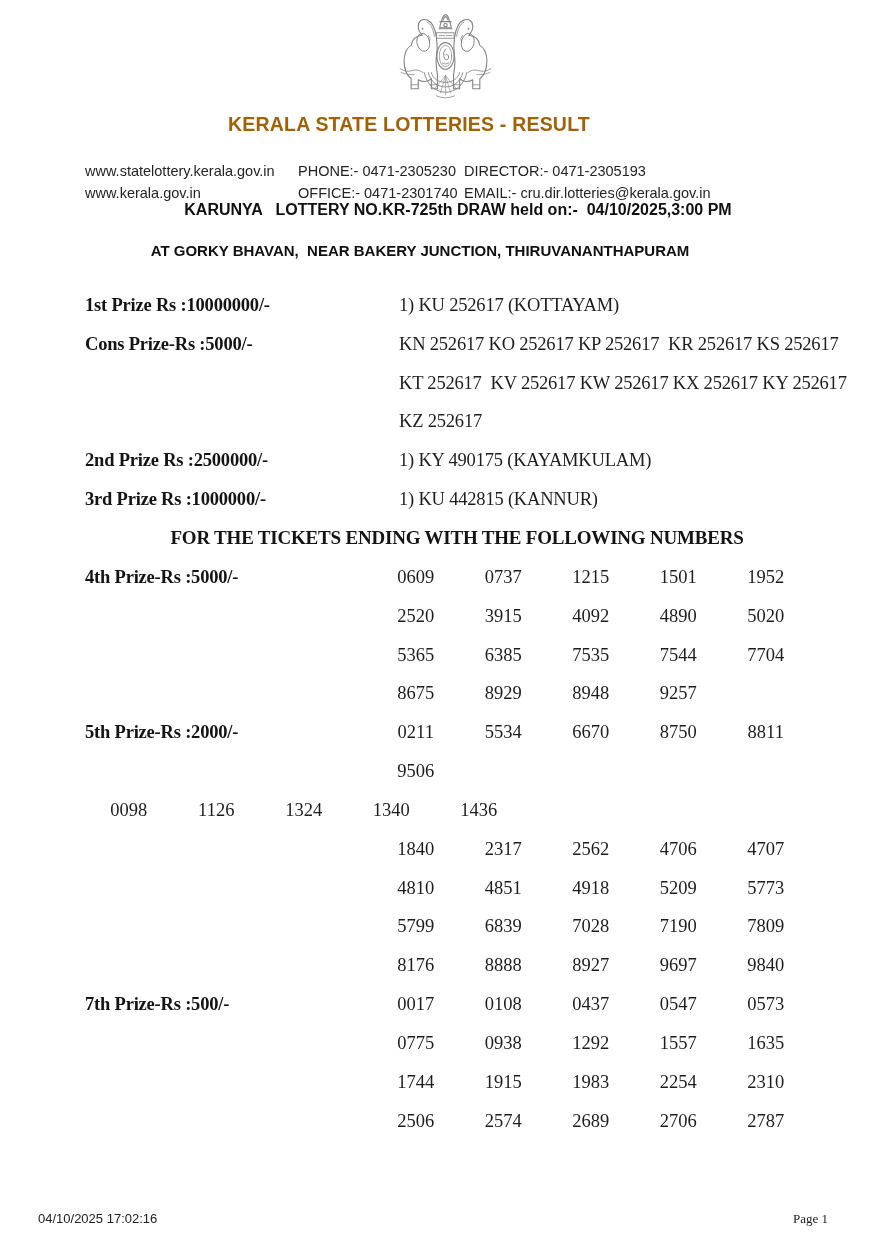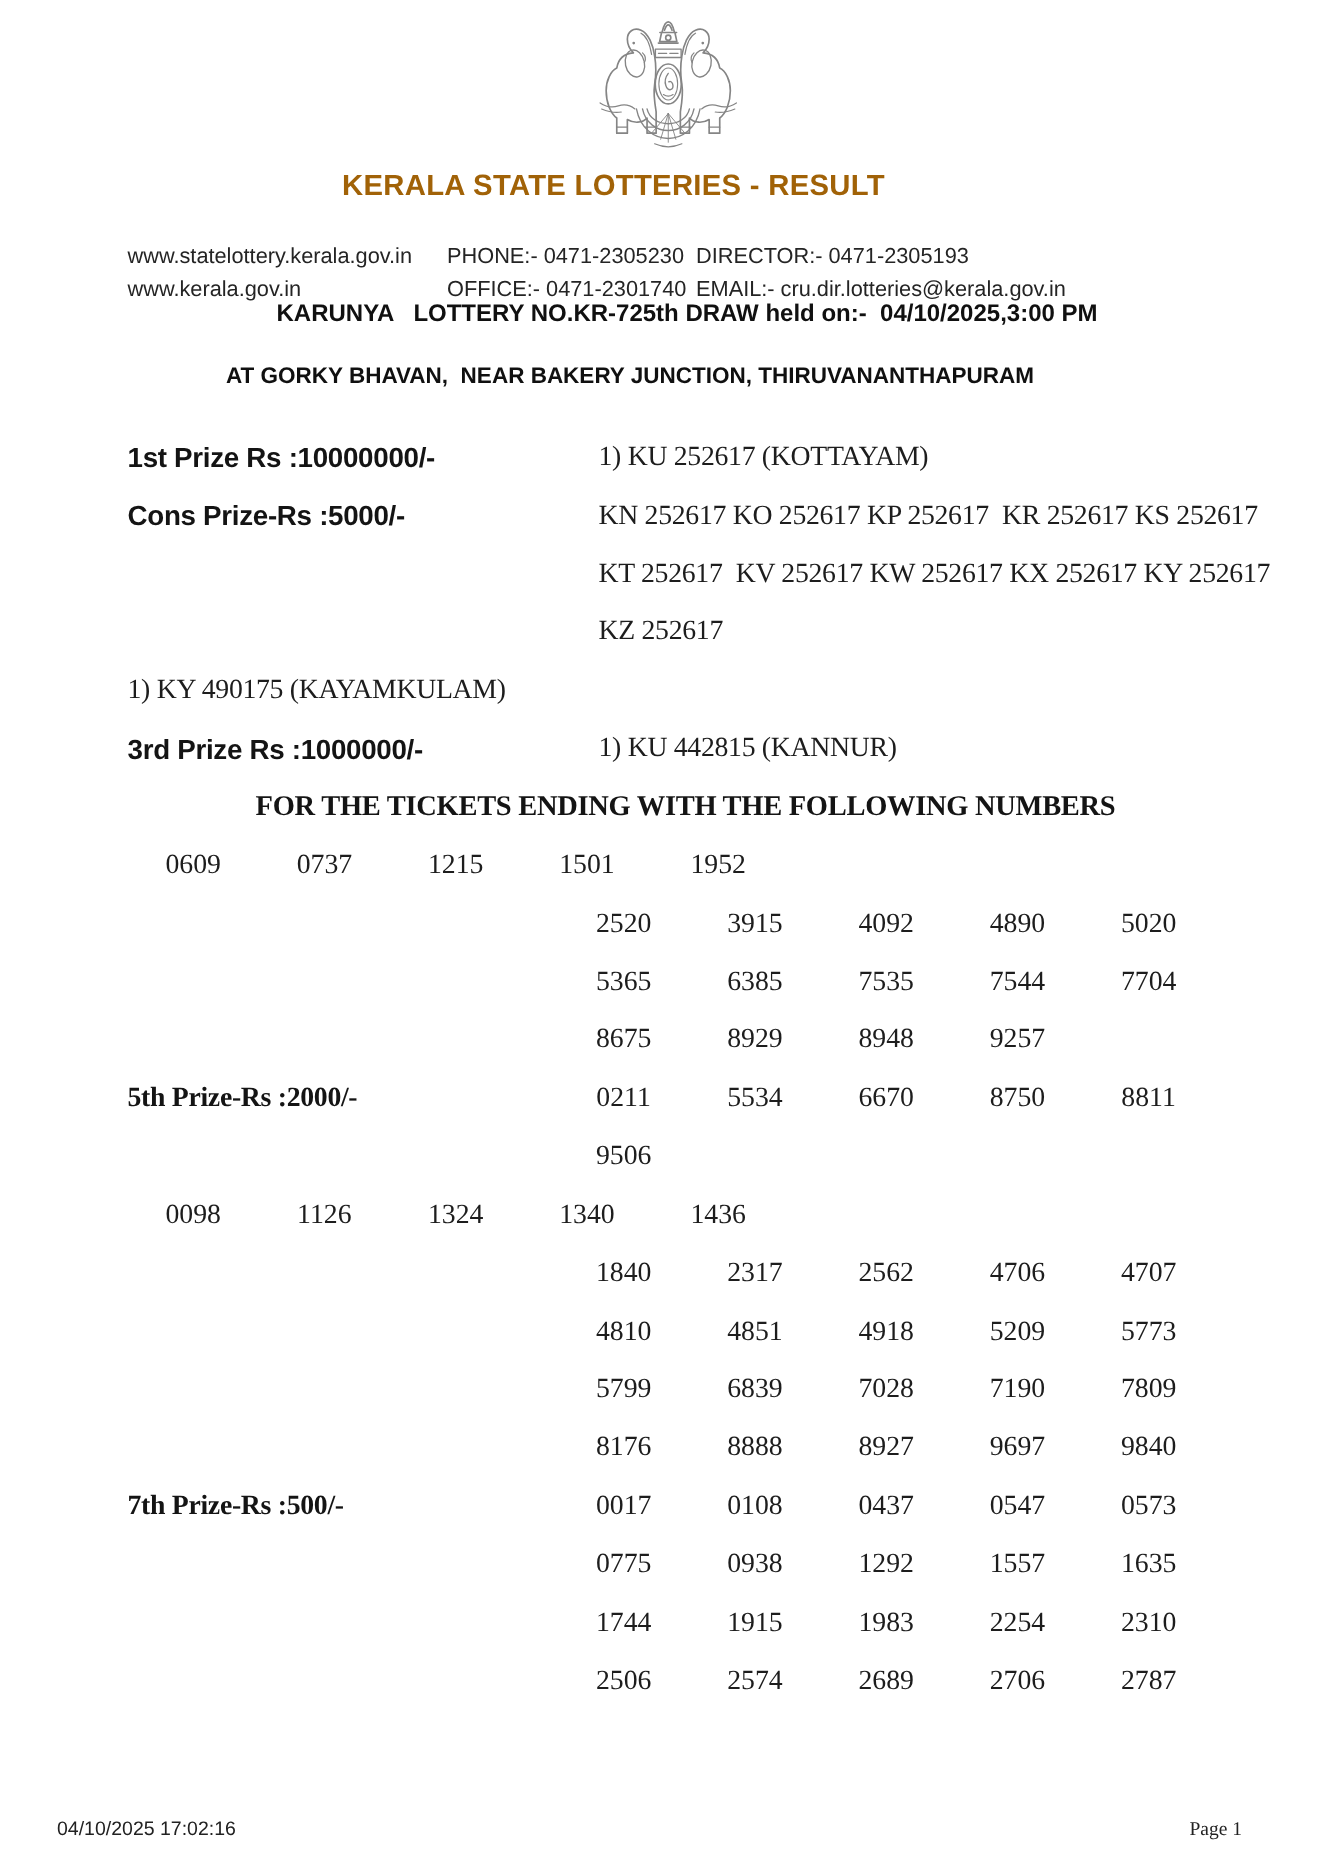"1st Prize Rs :10000000/-" .prize-label { font-family: Liberation Sans, sans-serif -> Liberation Serif, serif }
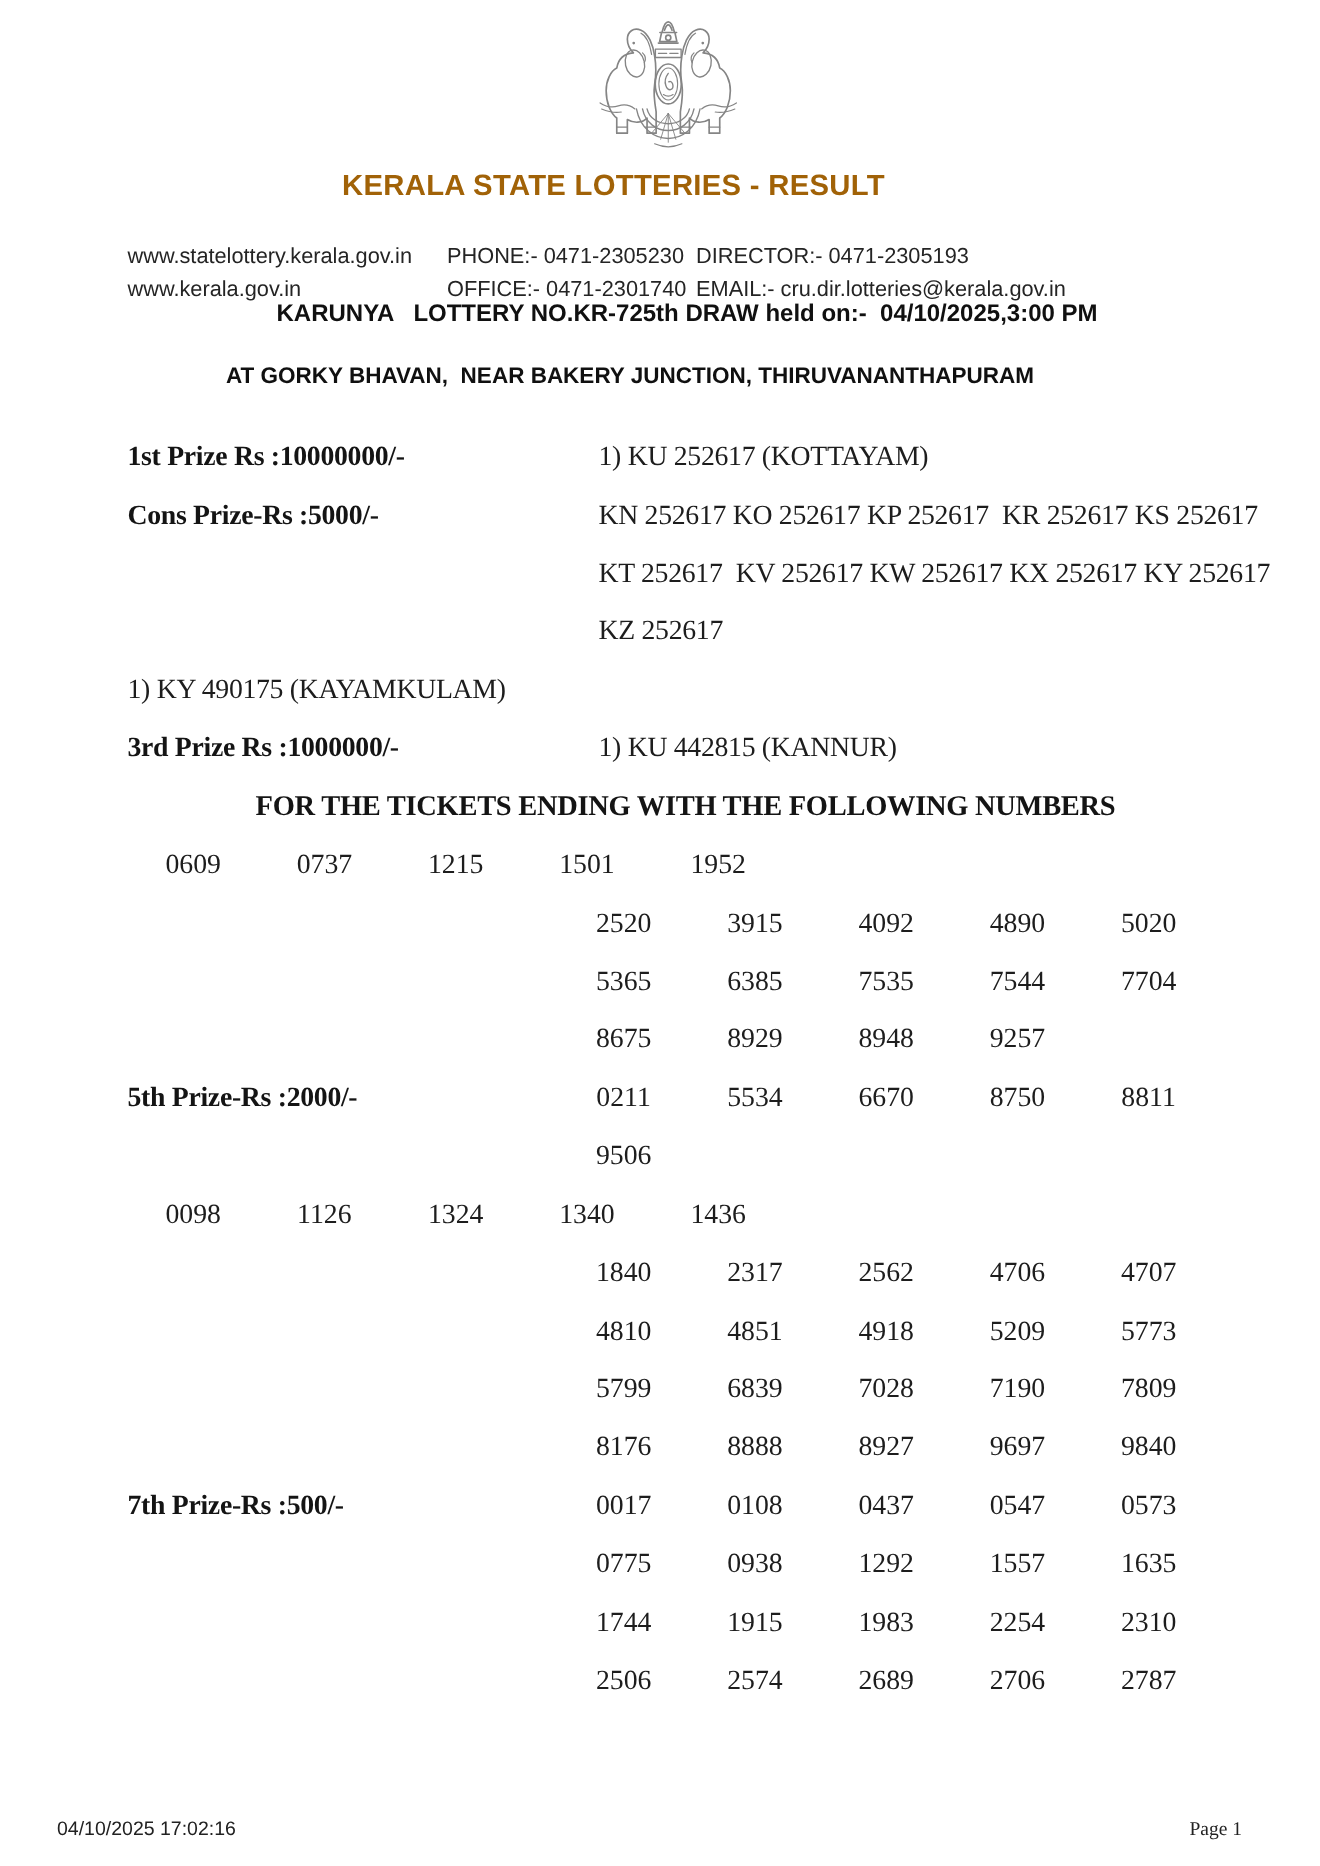"2nd Prize Rs :2500000/-" div.prize-label { html: none -> <div>2nd Prize Rs :2500000/-</div> }
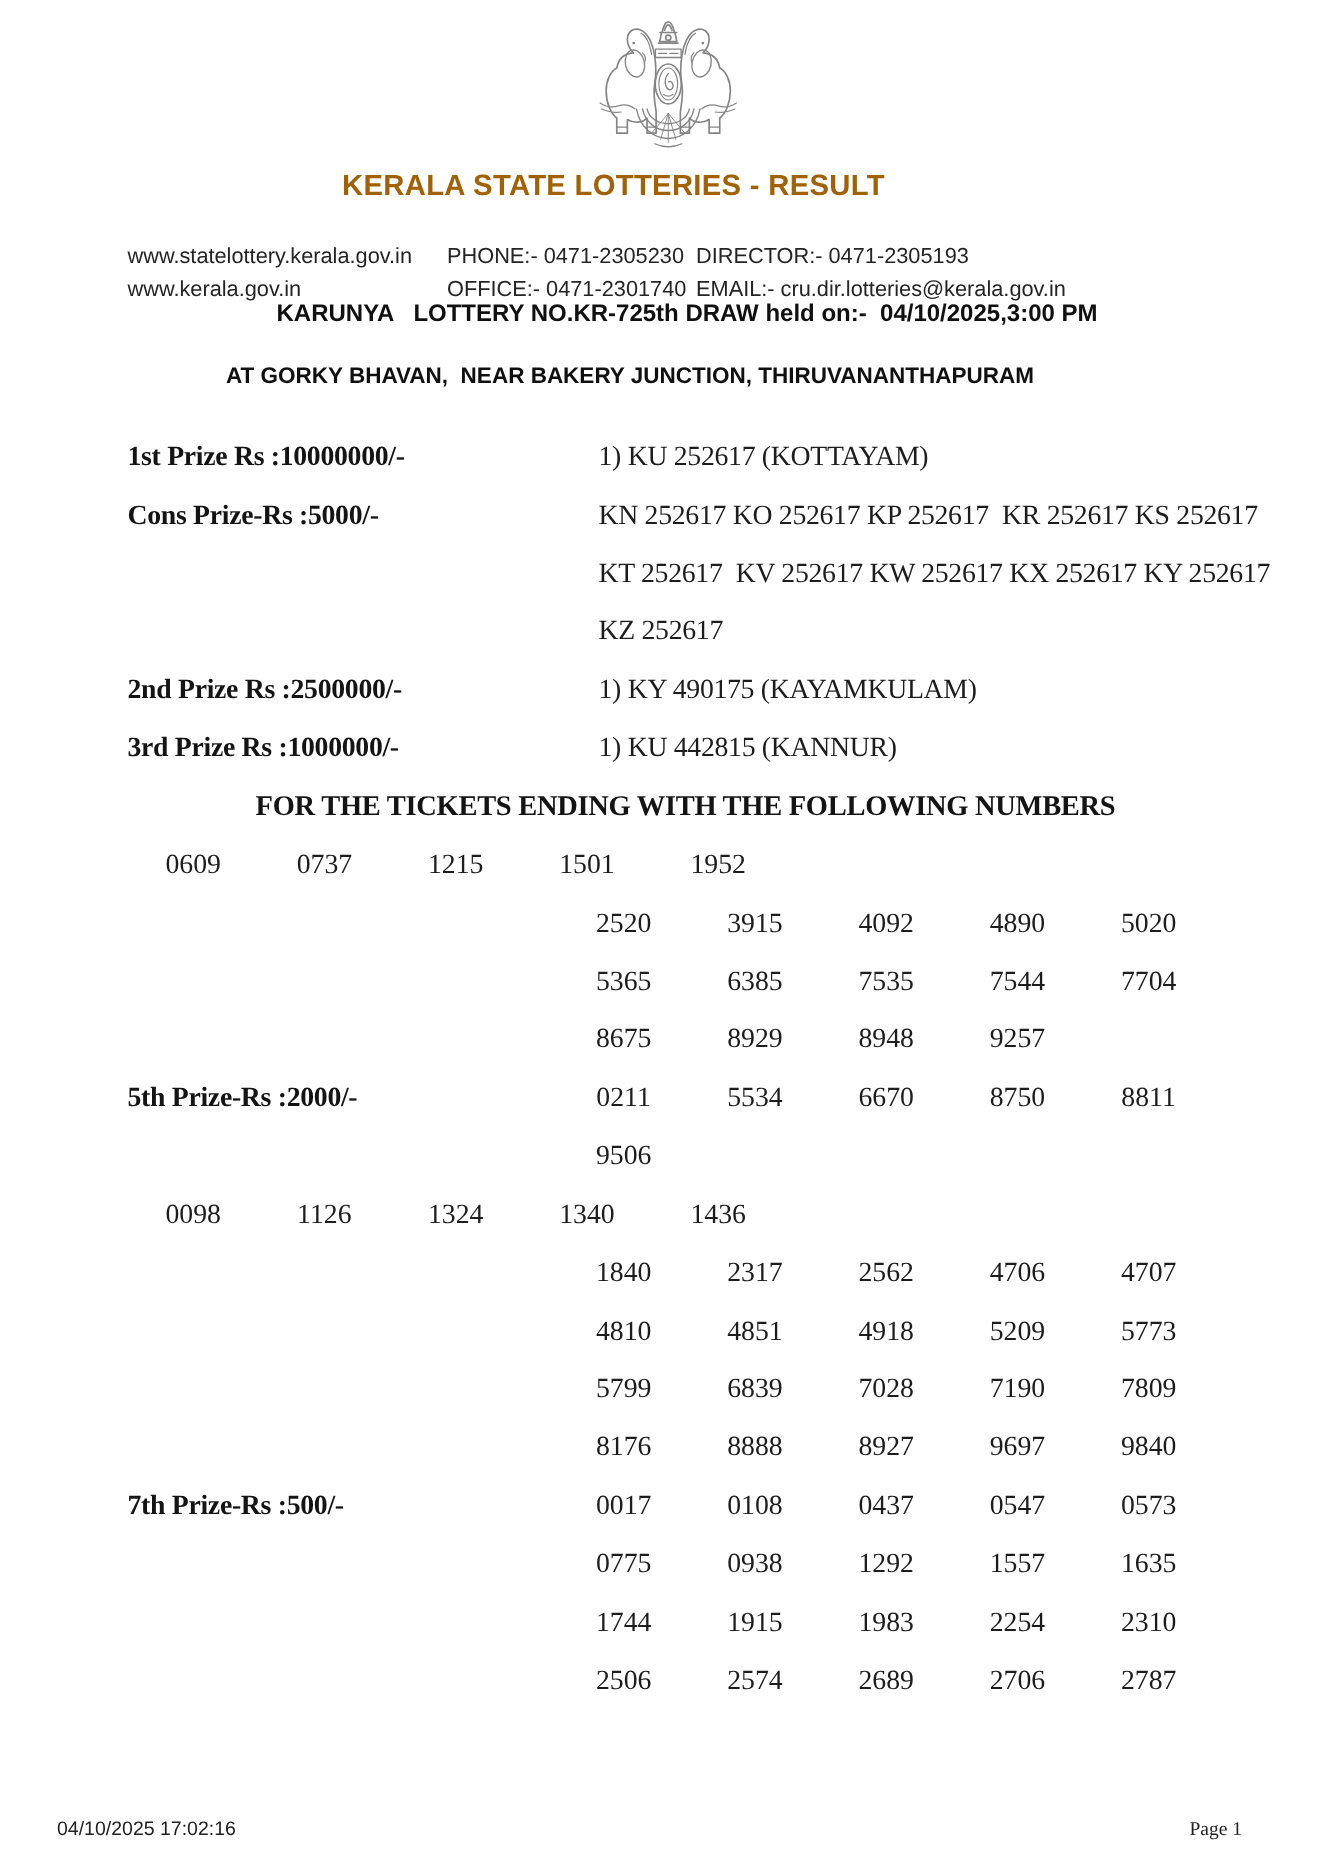"4th Prize-Rs :5000/-" div.num-label { html: none -> <div>4th Prize-Rs :5000/-</div> }
